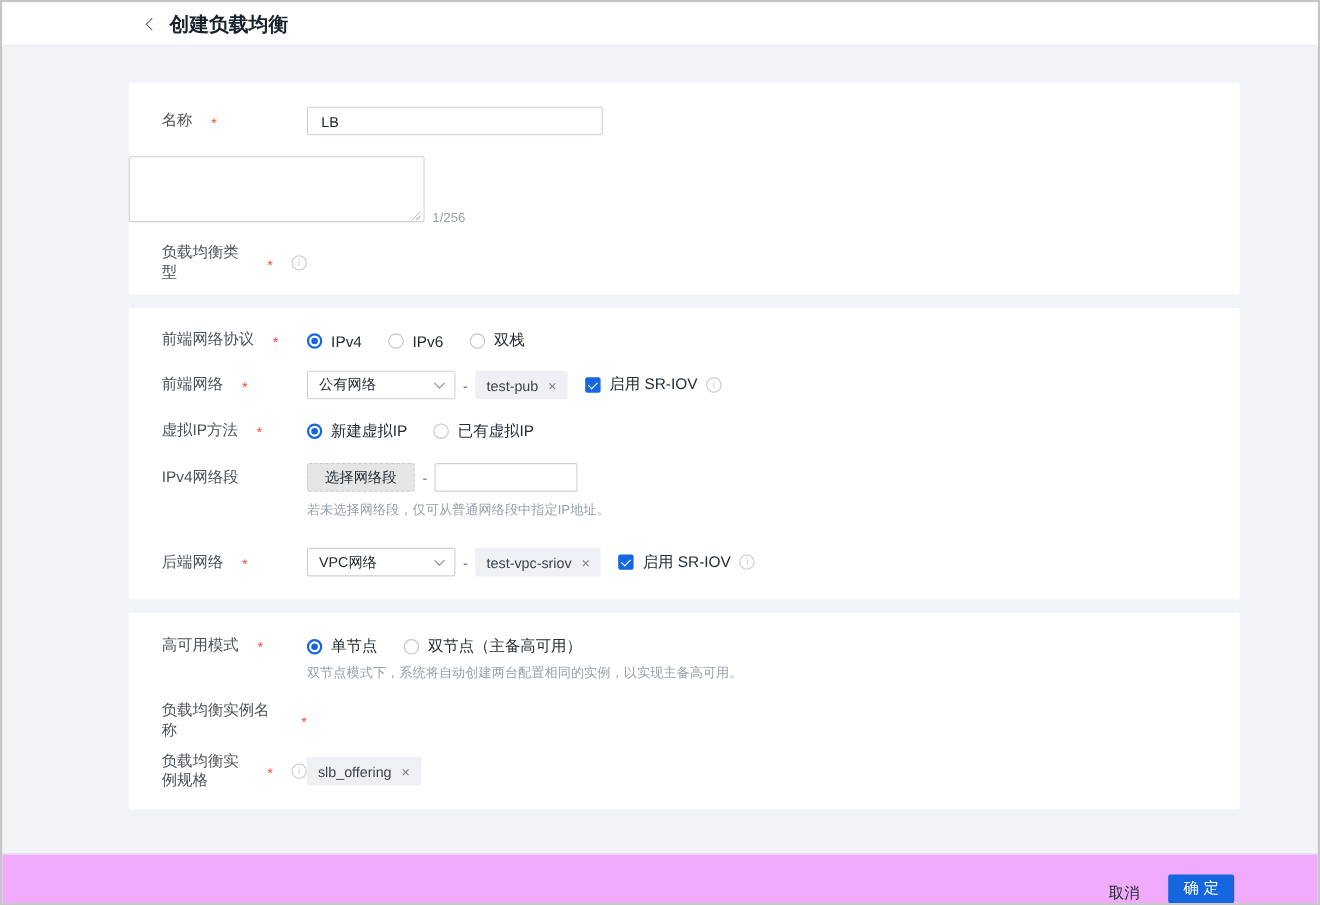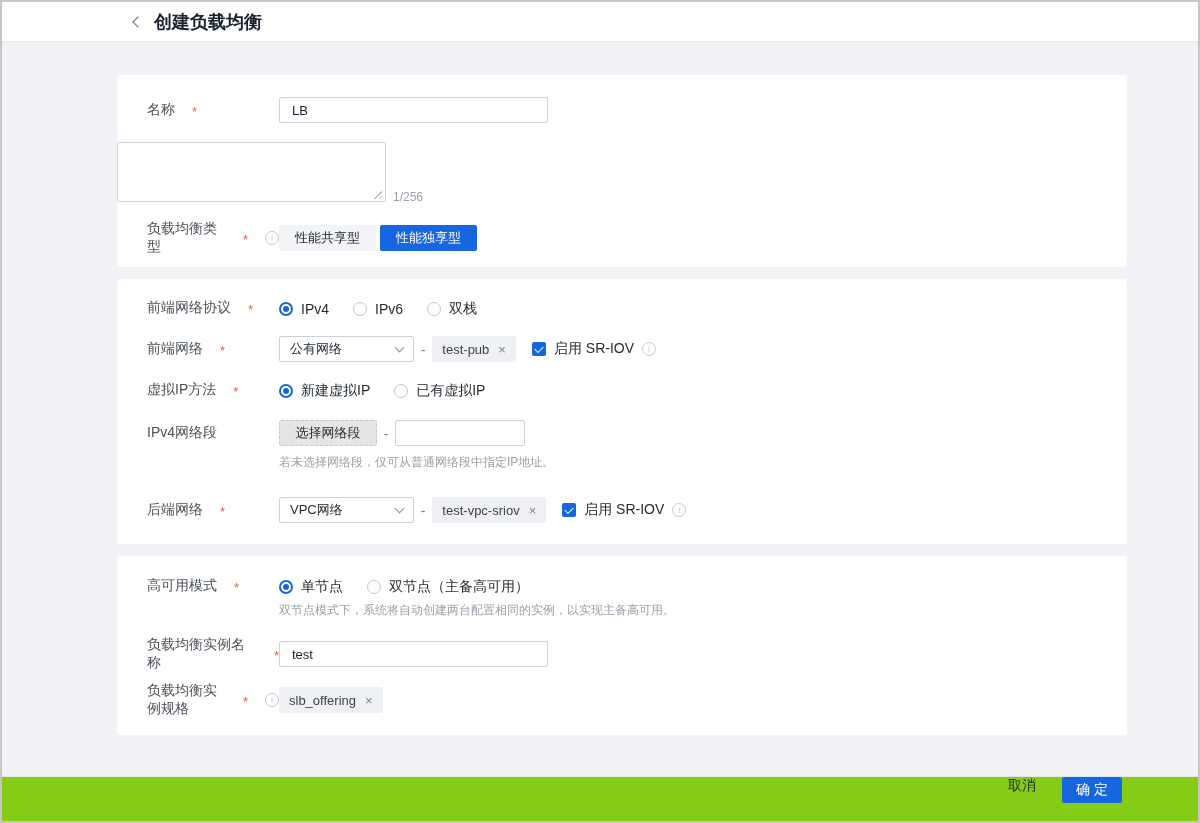"性能共享型" div.control { html: <div> <button>性能共享型</button> <button>性能独享型</button> </div> -> none }
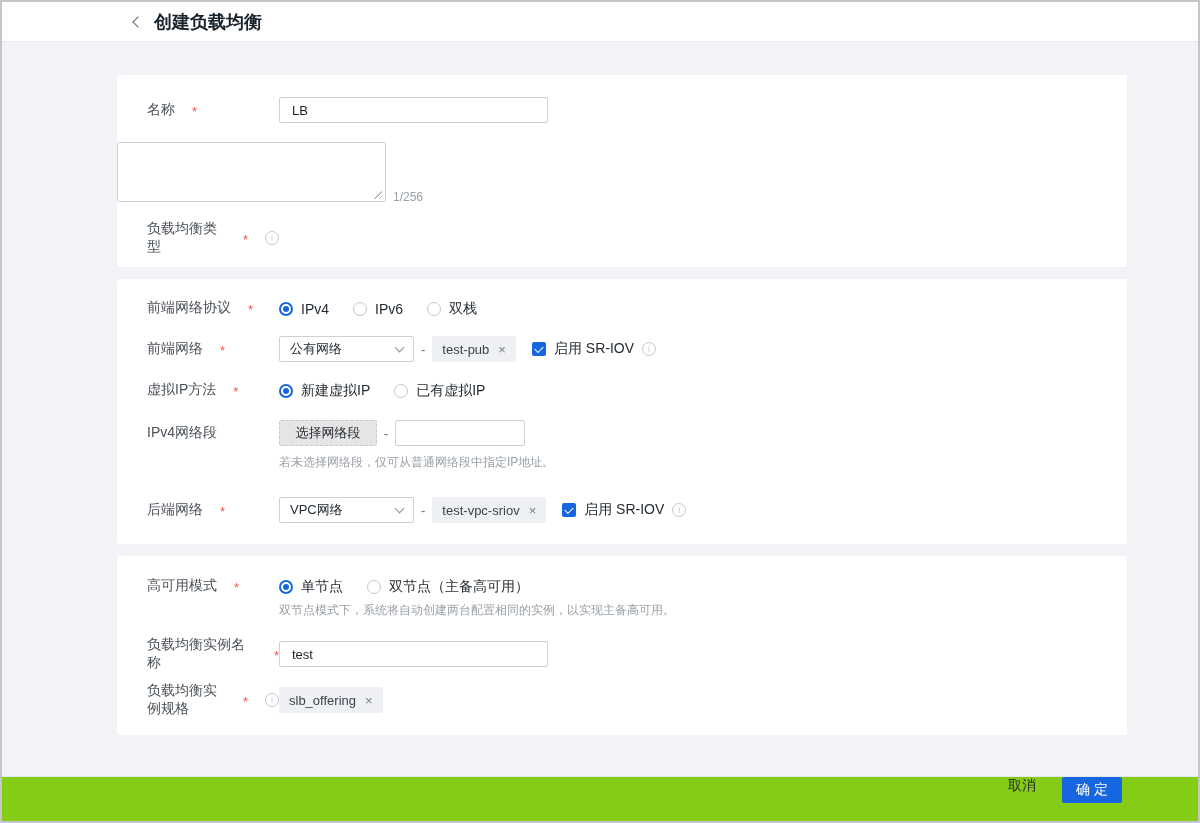"test" div.control { html: <div> <input> </div> -> none }
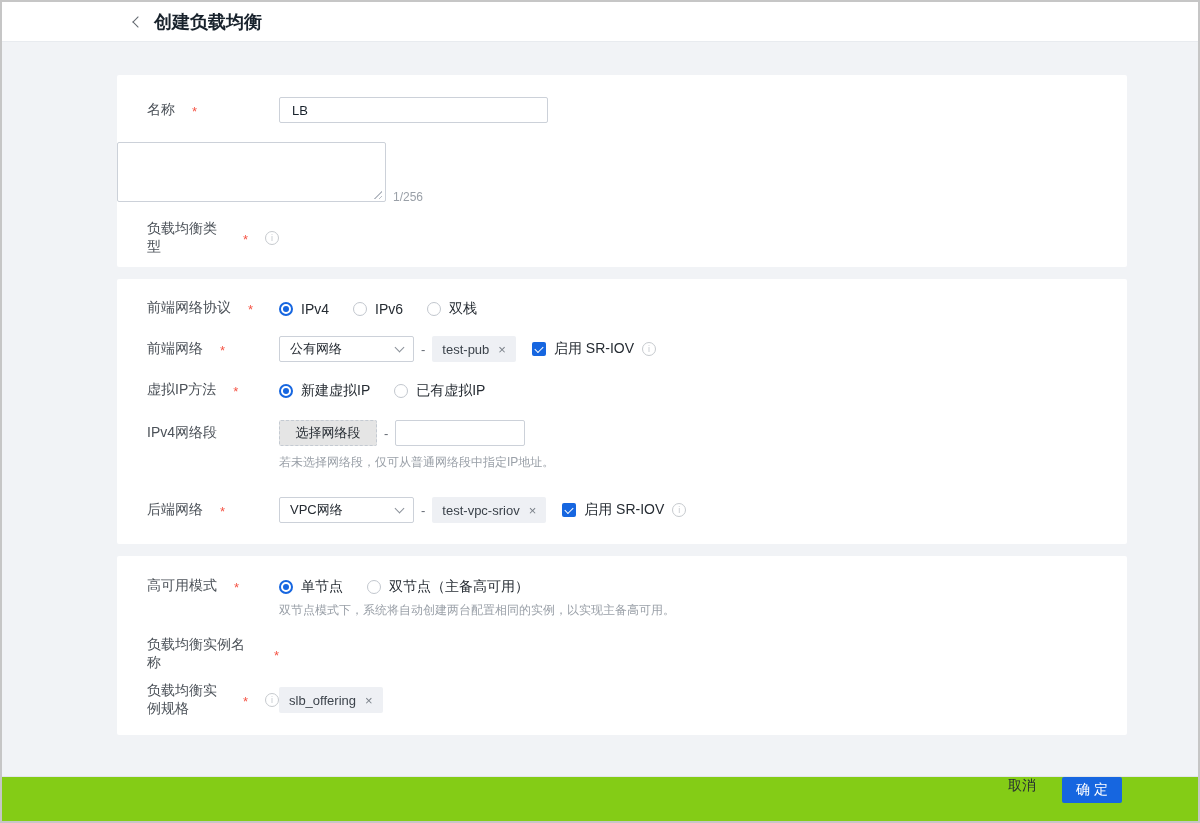"取消" .page-footer { align-items: flex-start -> flex-end; background: #84cc16 -> #f0abfc }
